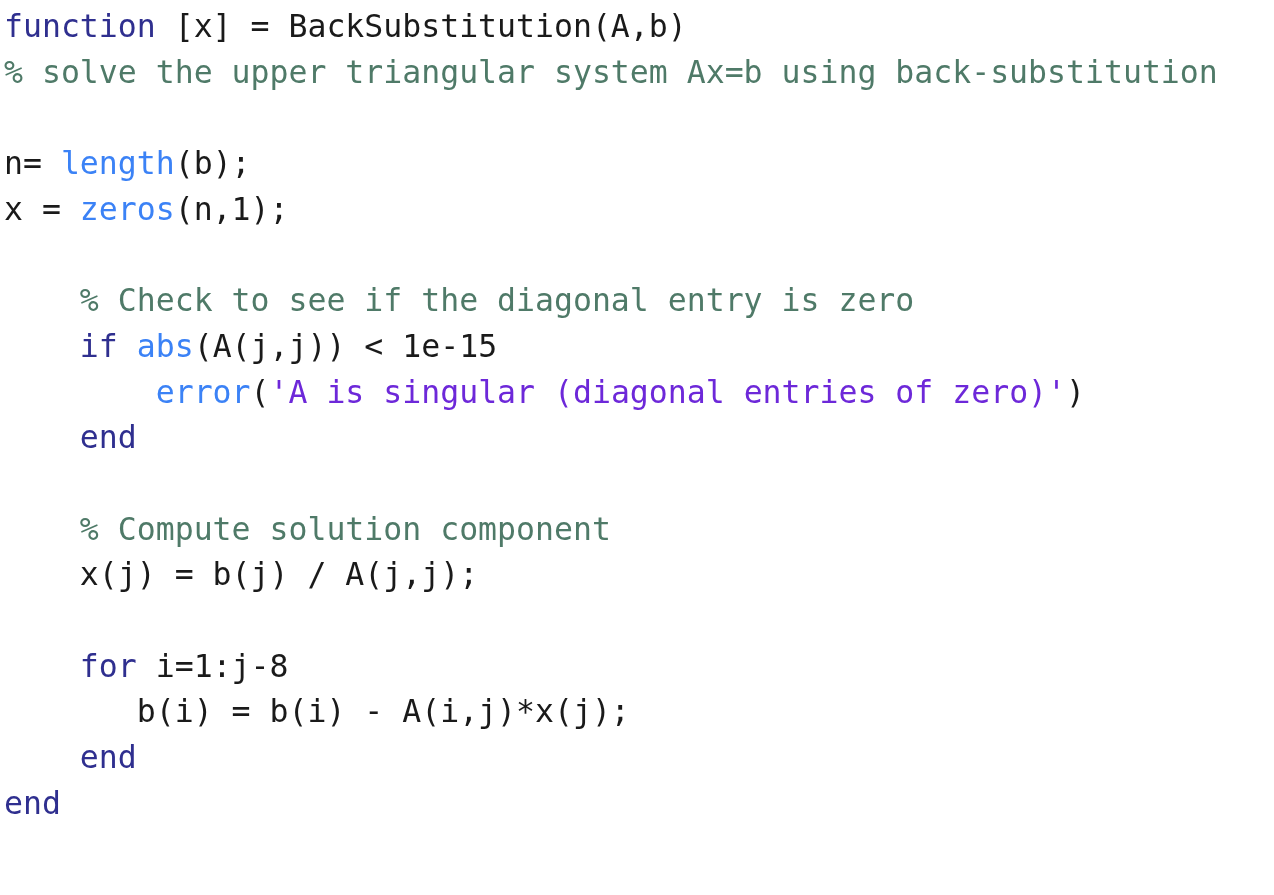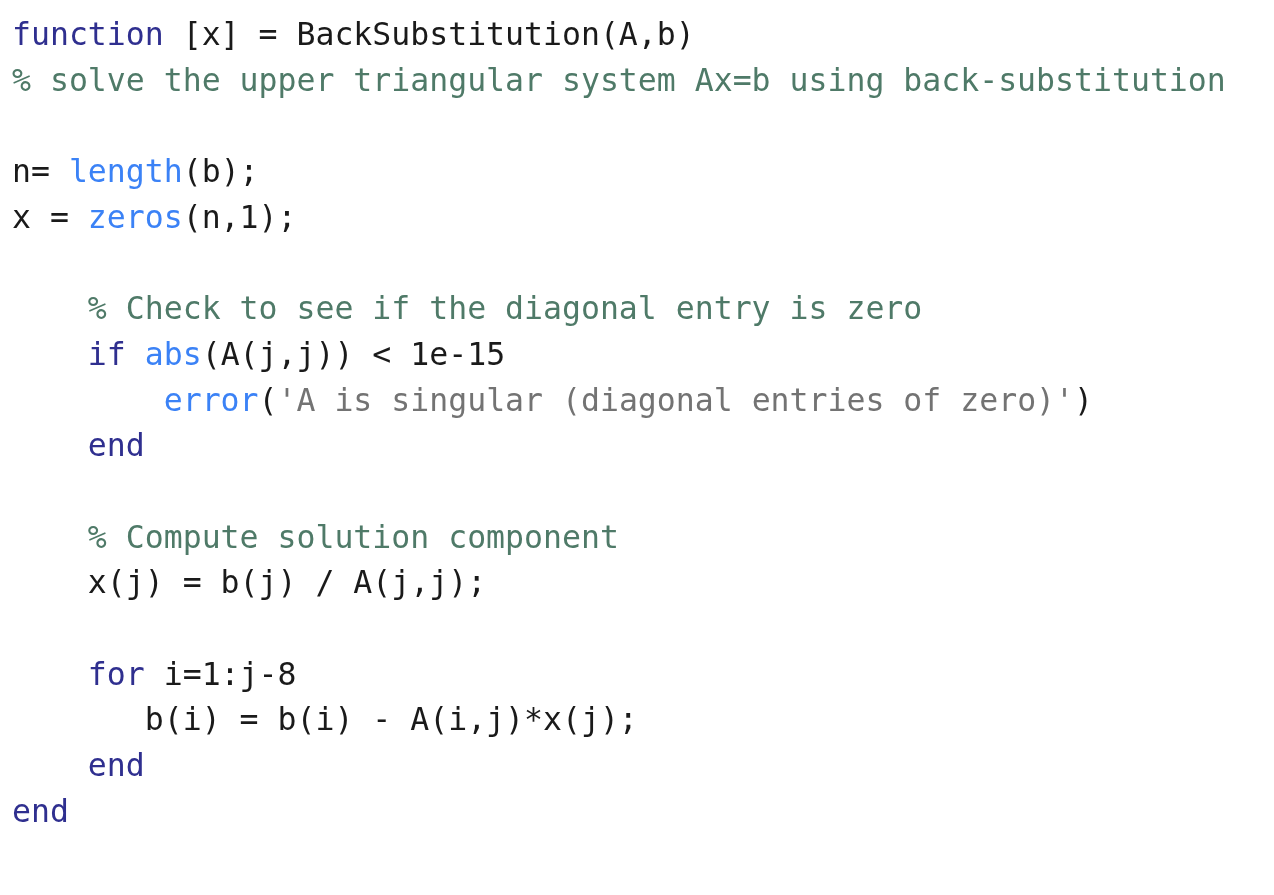"function [x] = BackSubstitution(A,b)" #code-listing { padding: 12px -> 4px }
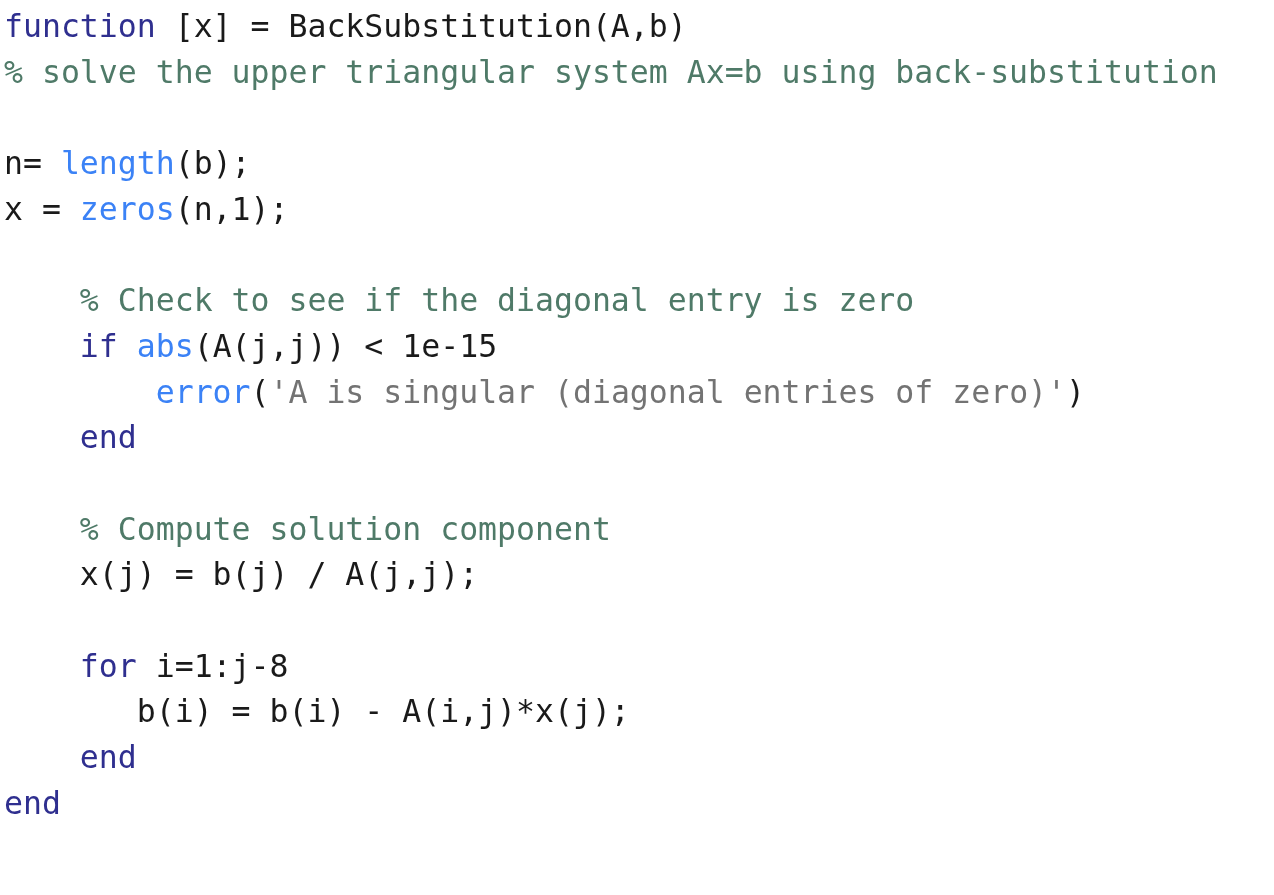"'A is singular (diagonal entries" .tok-string { color: #737373 -> #6d28d9 }
